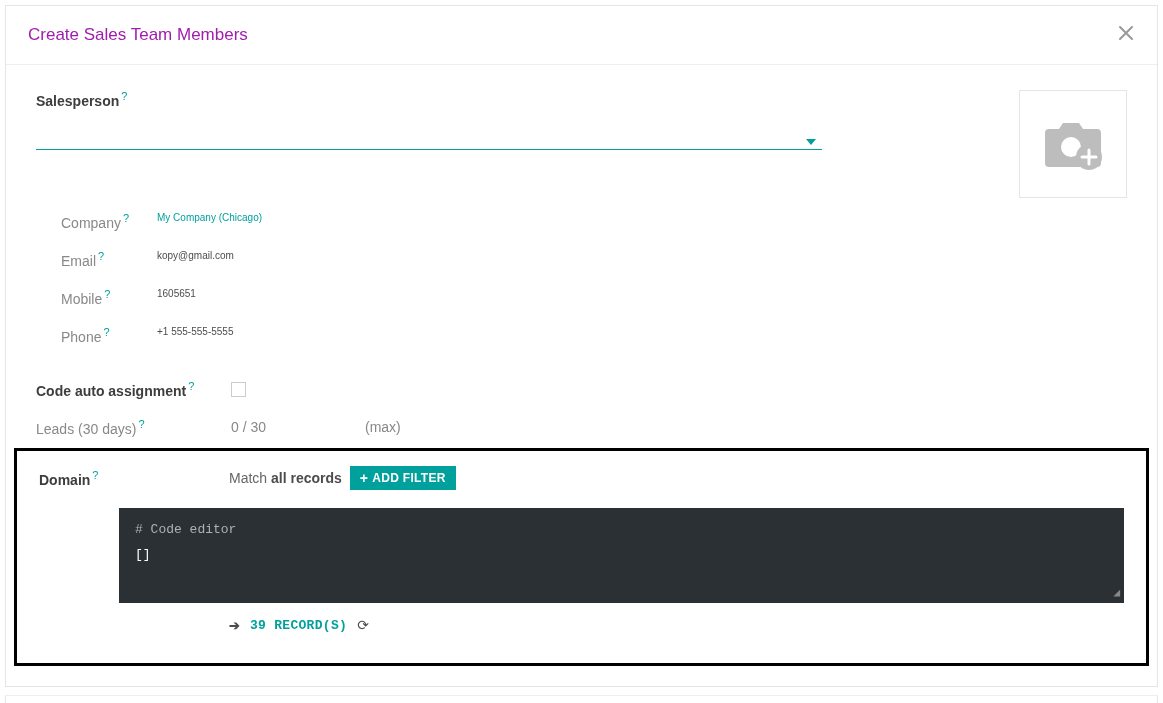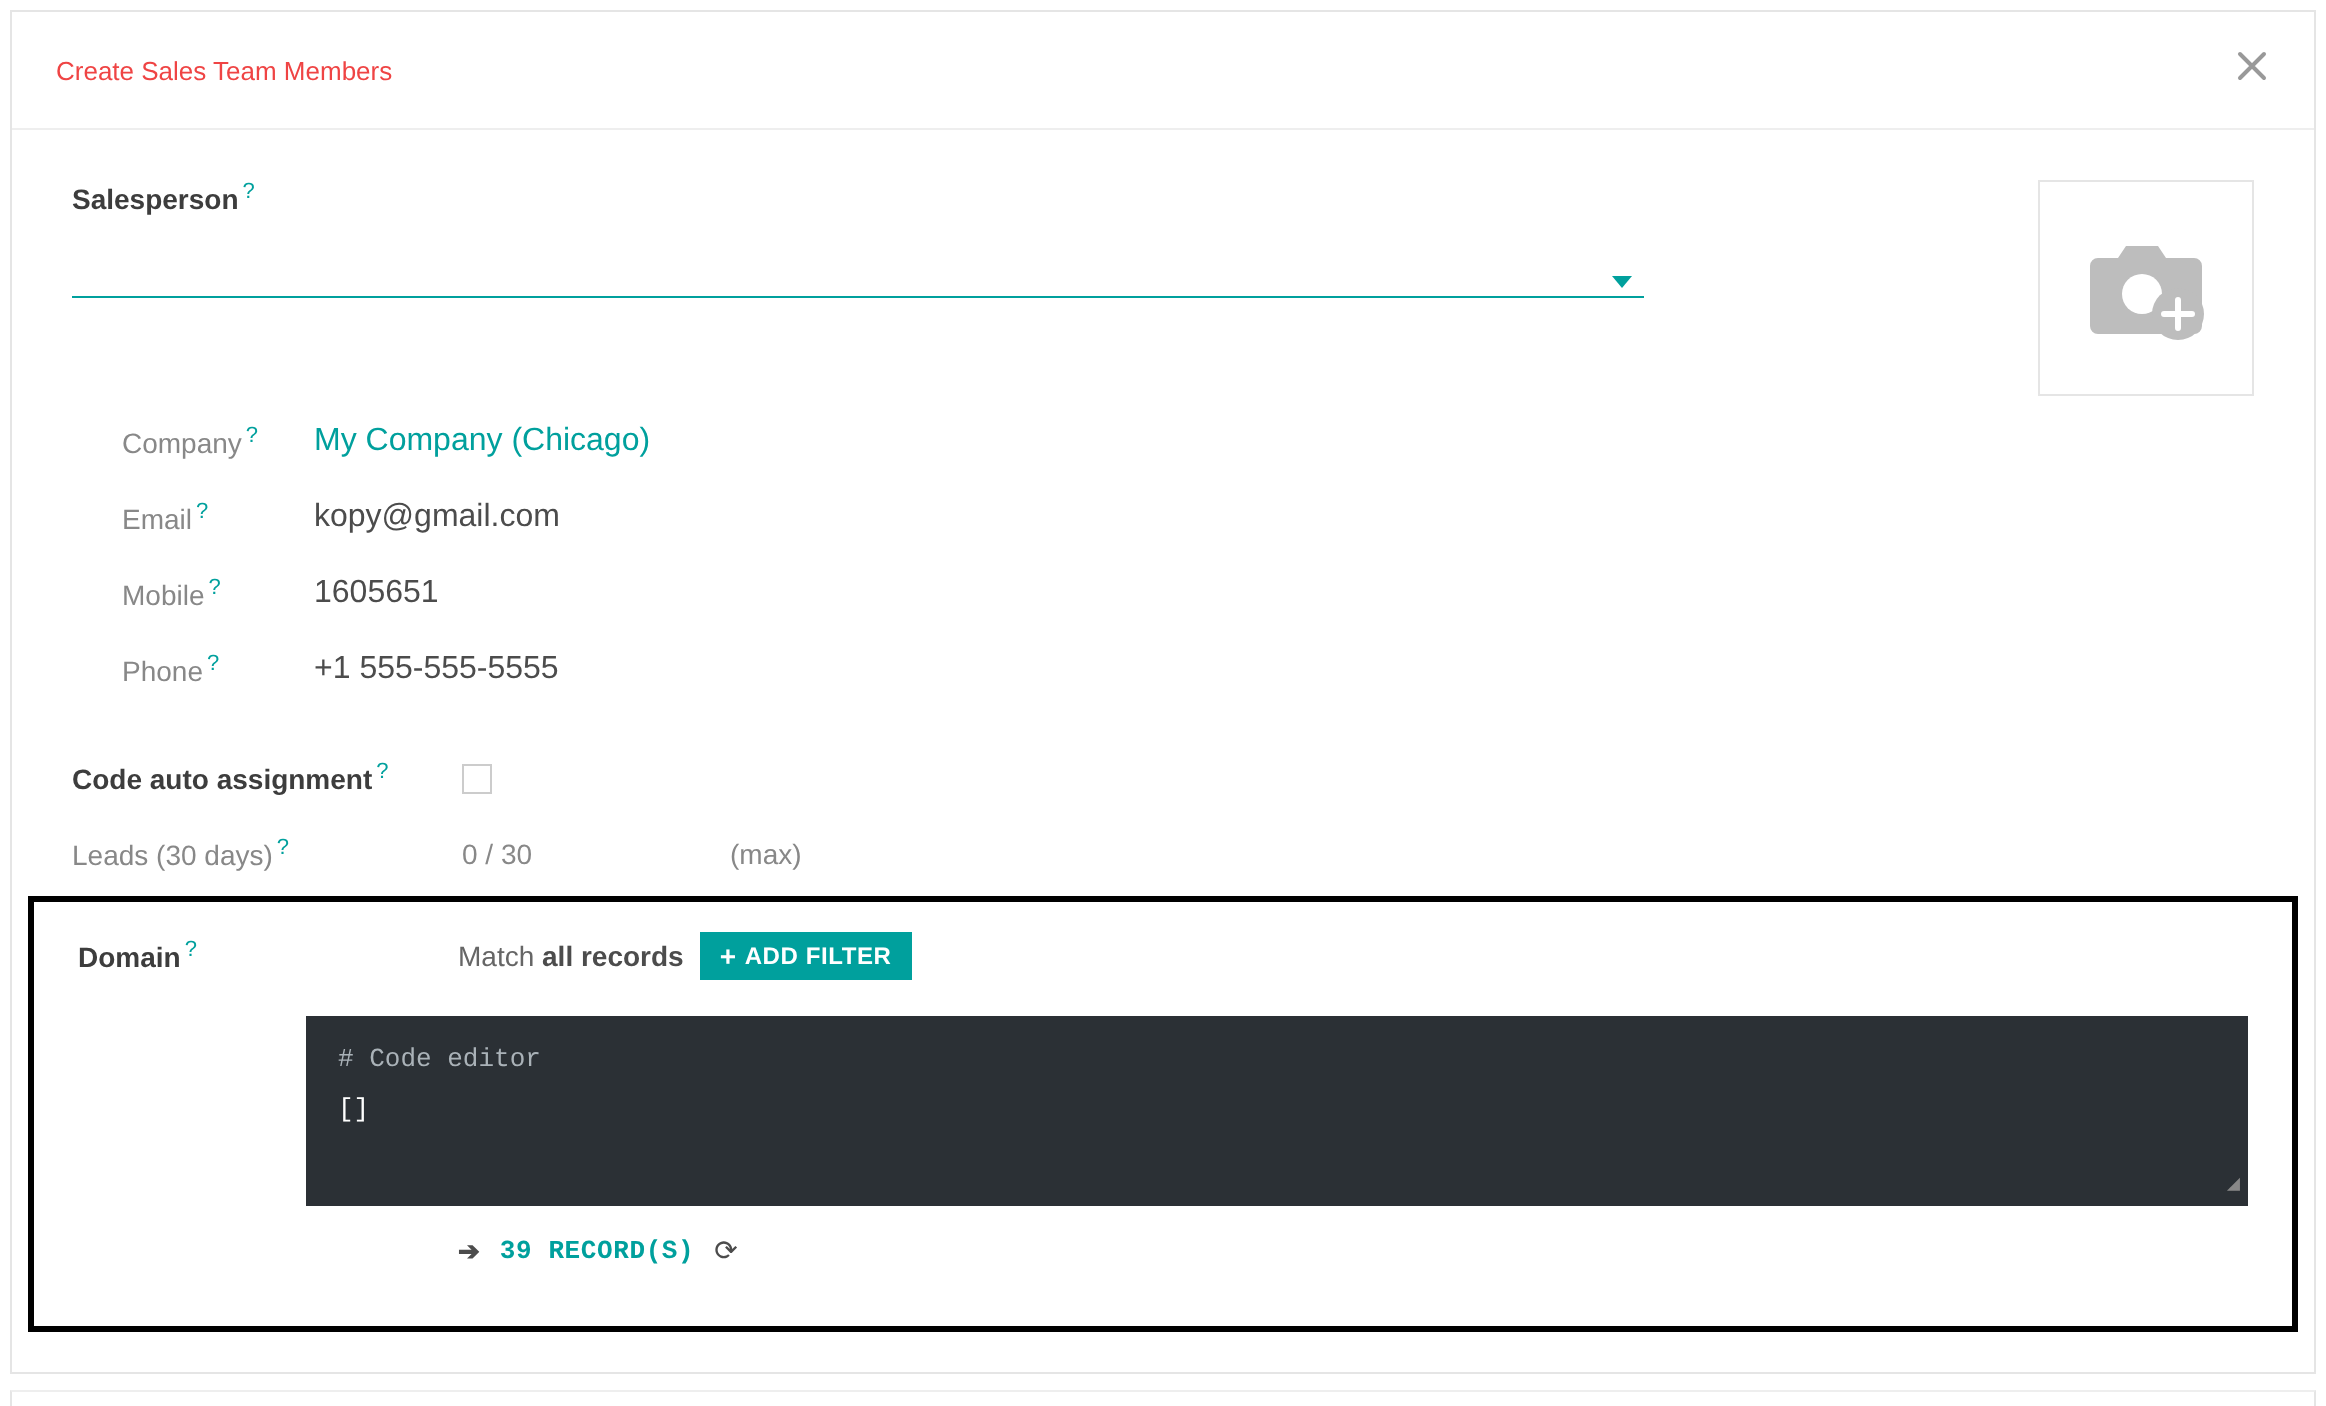"Create Sales Team Members" .dialog-title { color: #ef4444 -> #a21caf; font-size: 13px -> 17px }
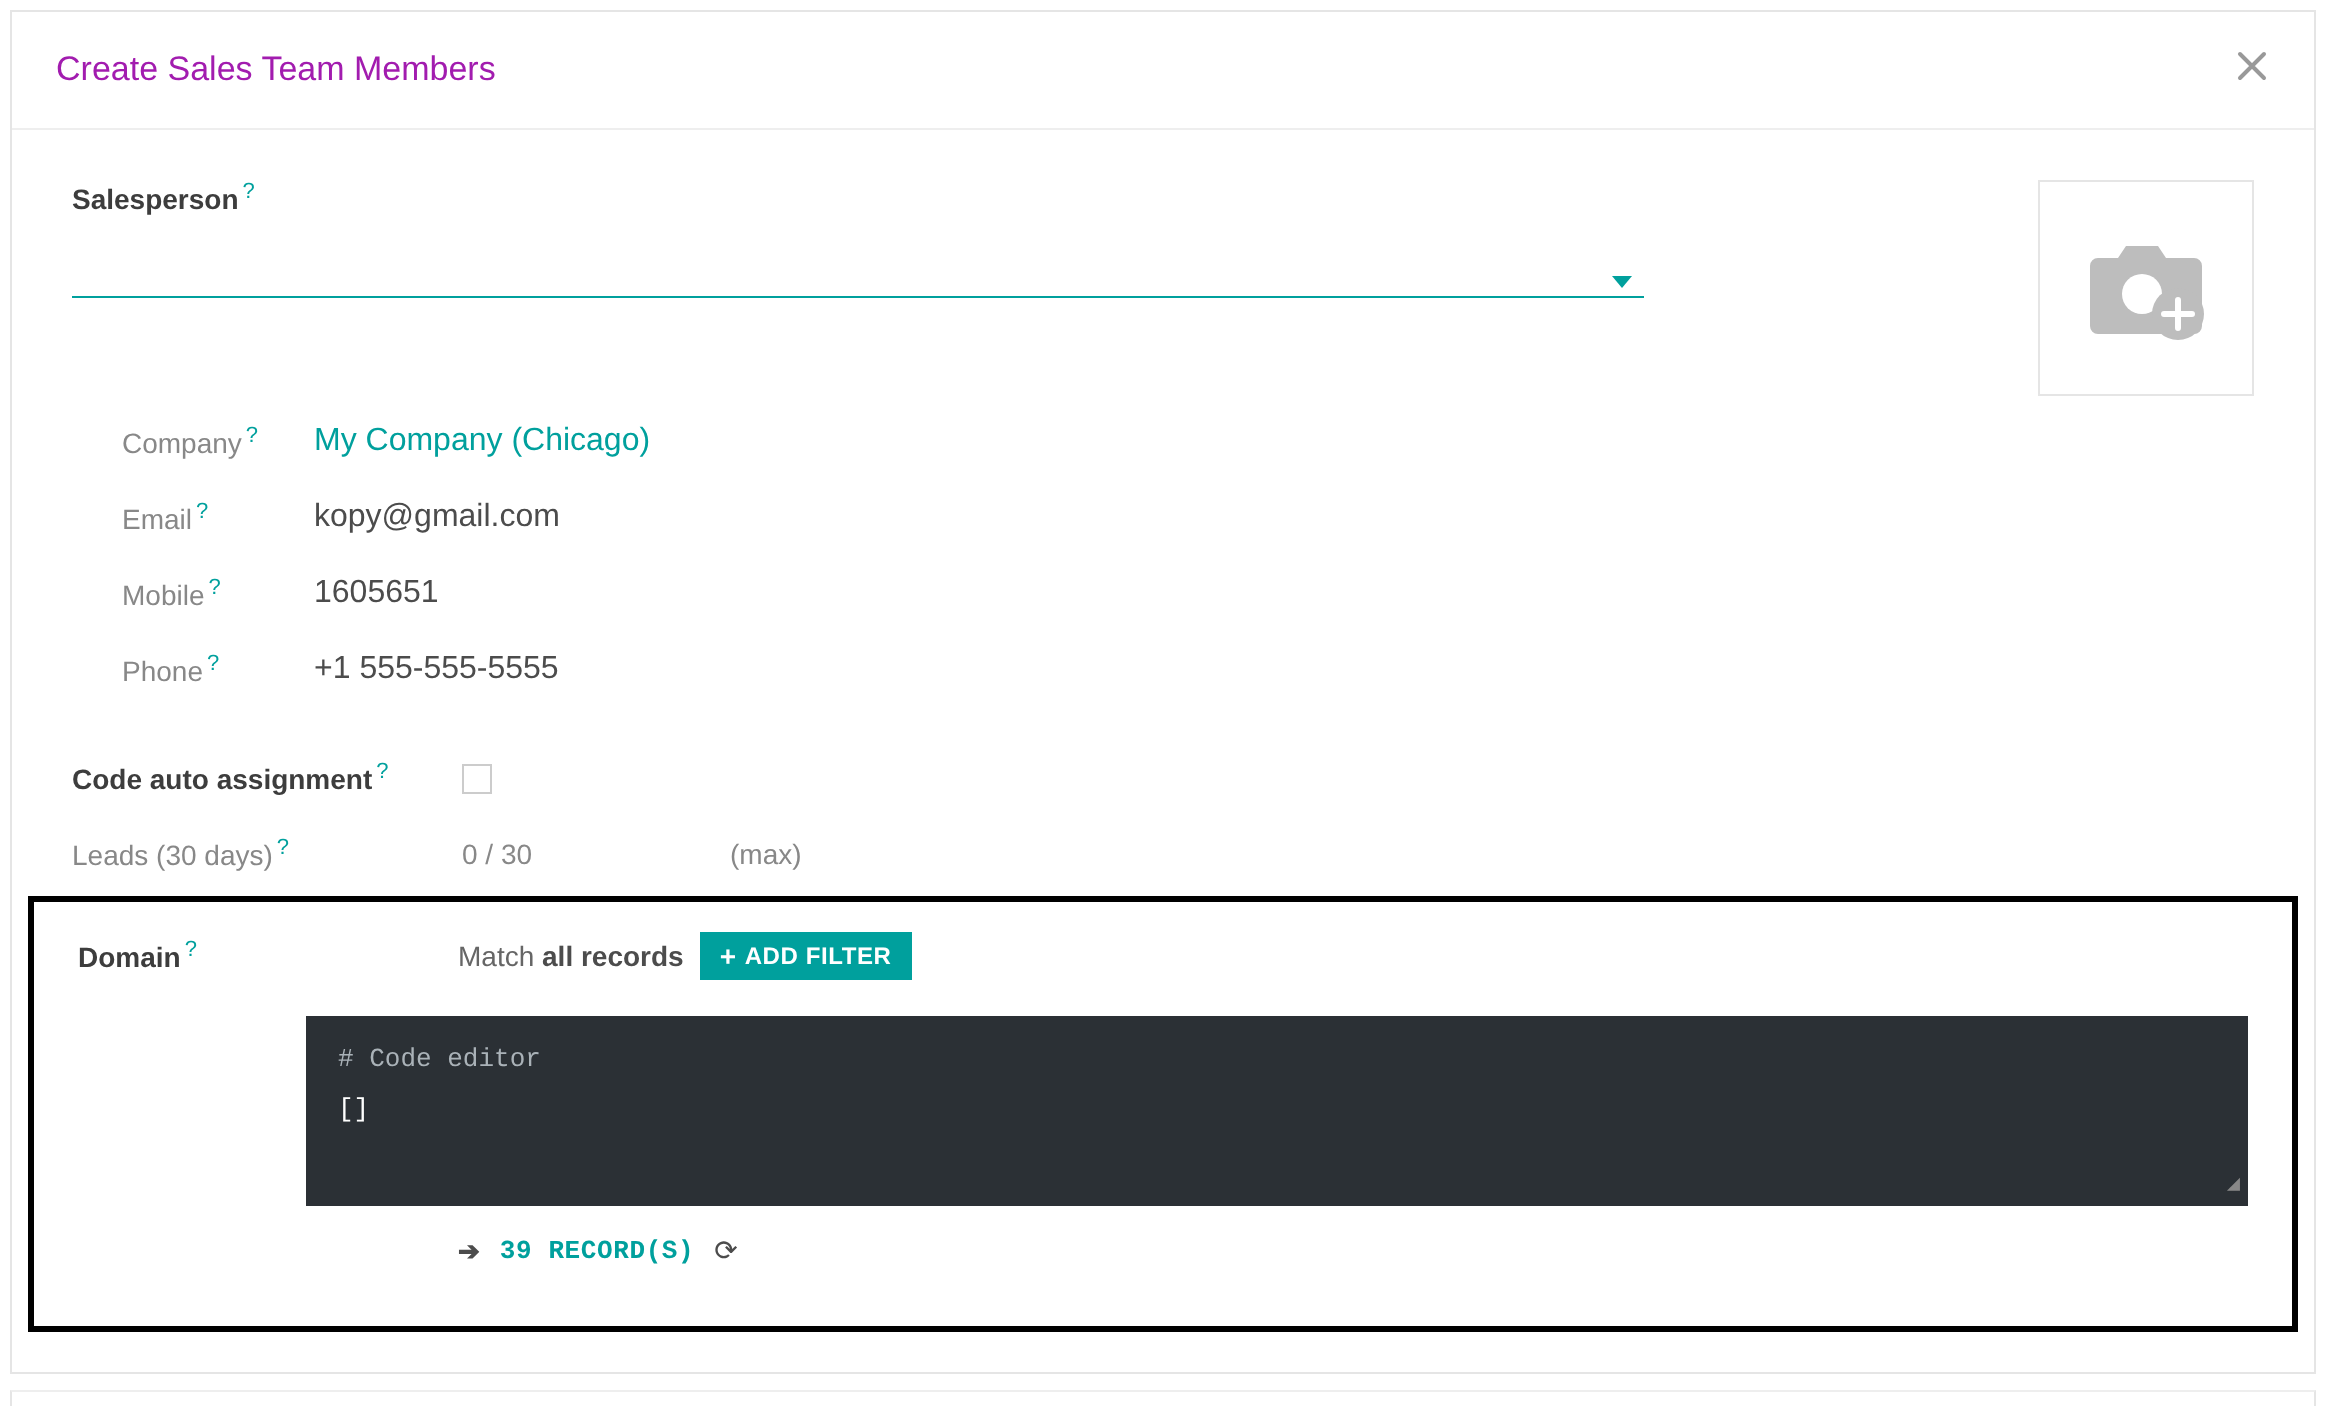"My Company (Chicago)" .field-value { font-size: 16px -> 10px }
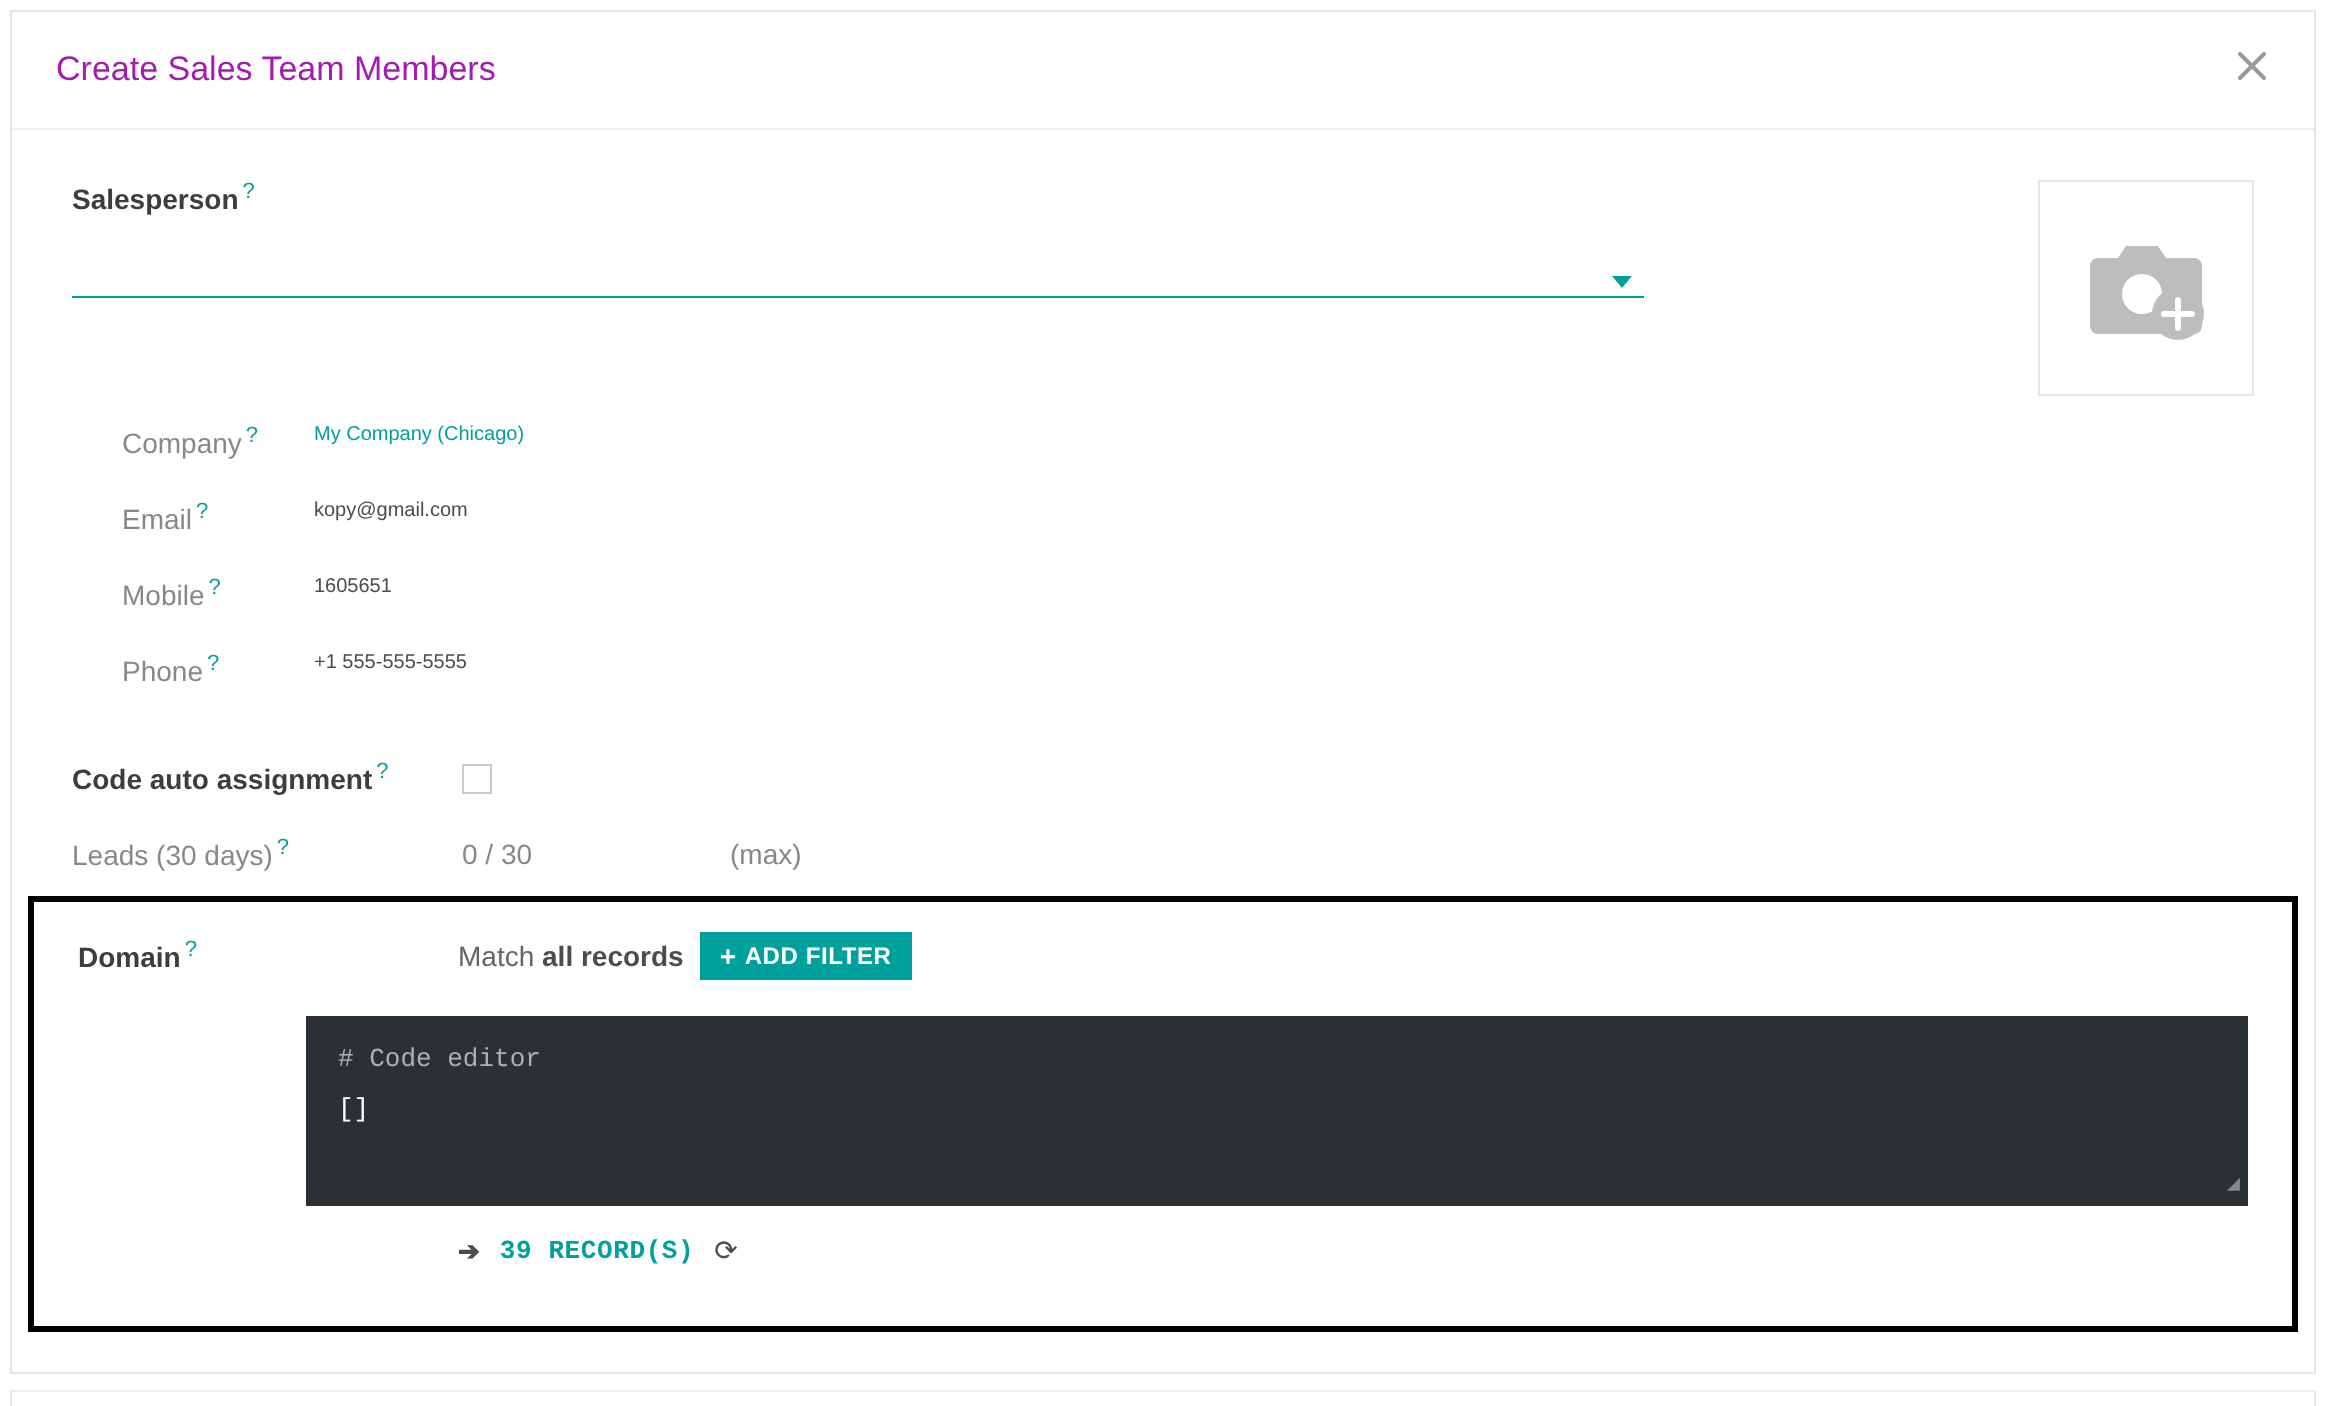"# Code editor" .code-editor { margin-left: 114px -> 80px }
